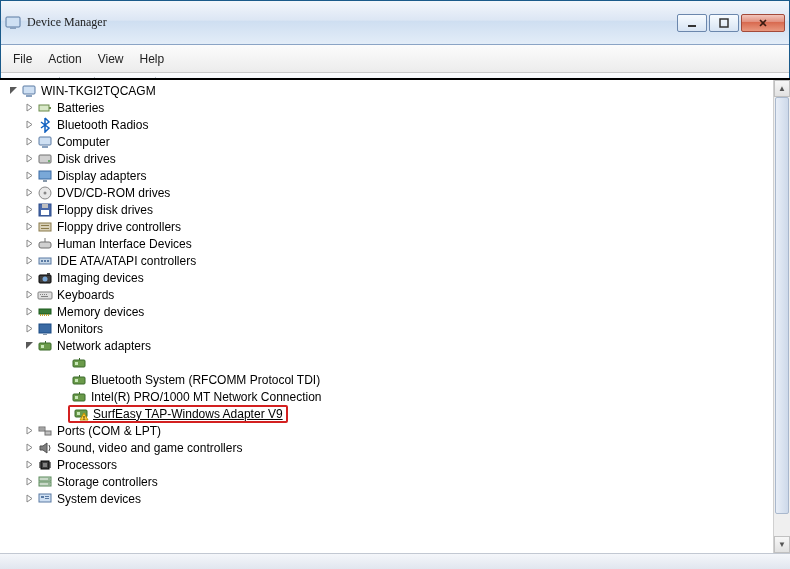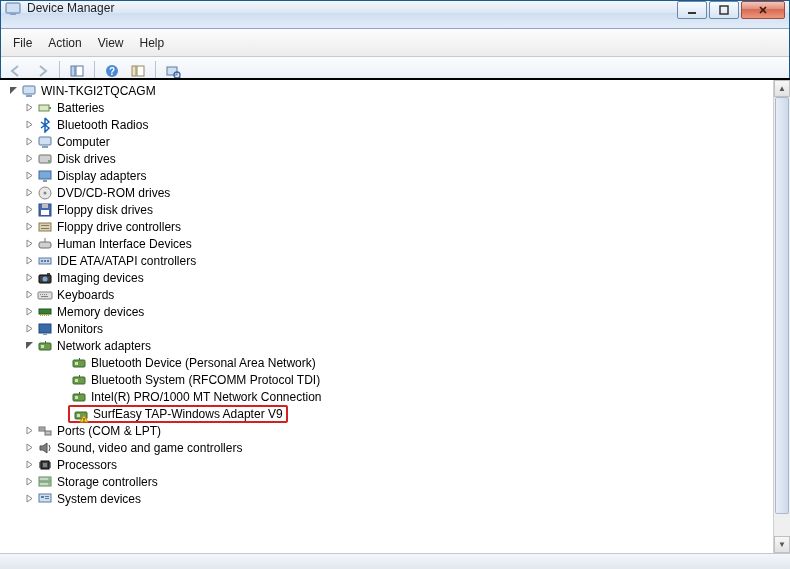"Device Manager" .titlebar { align-items: none -> center; font-family: none -> Liberation Serif, serif; height: 28px -> 44px }
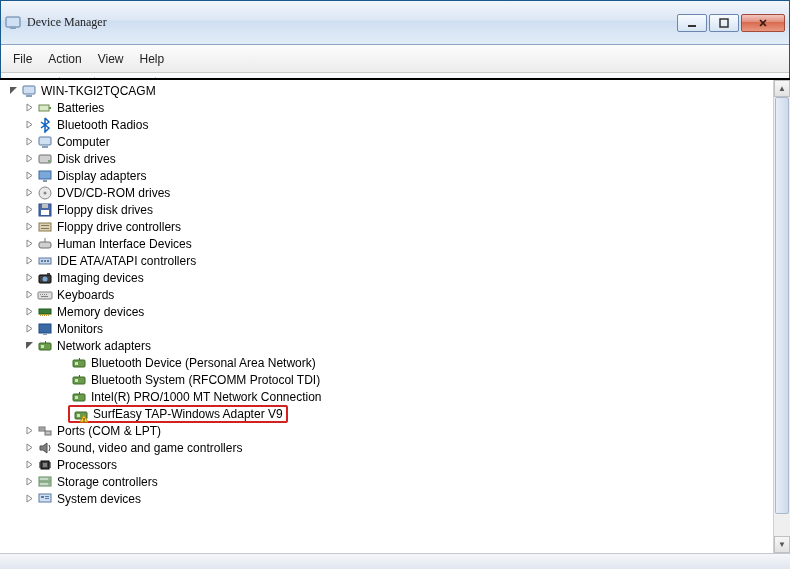"Bluetooth Device (Personal Area Network)" span.label { html: <span>Bluetooth Device (Personal Area Network)</span> -> none }
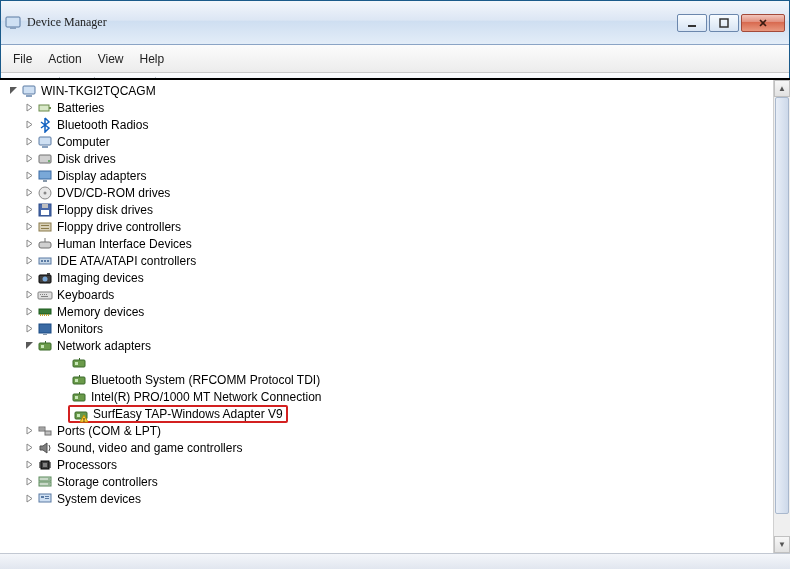"SurfEasy TAP-Windows Adapter V9" .highlight-box { align-items: flex-start -> flex-end; text-decoration: none -> underline }
